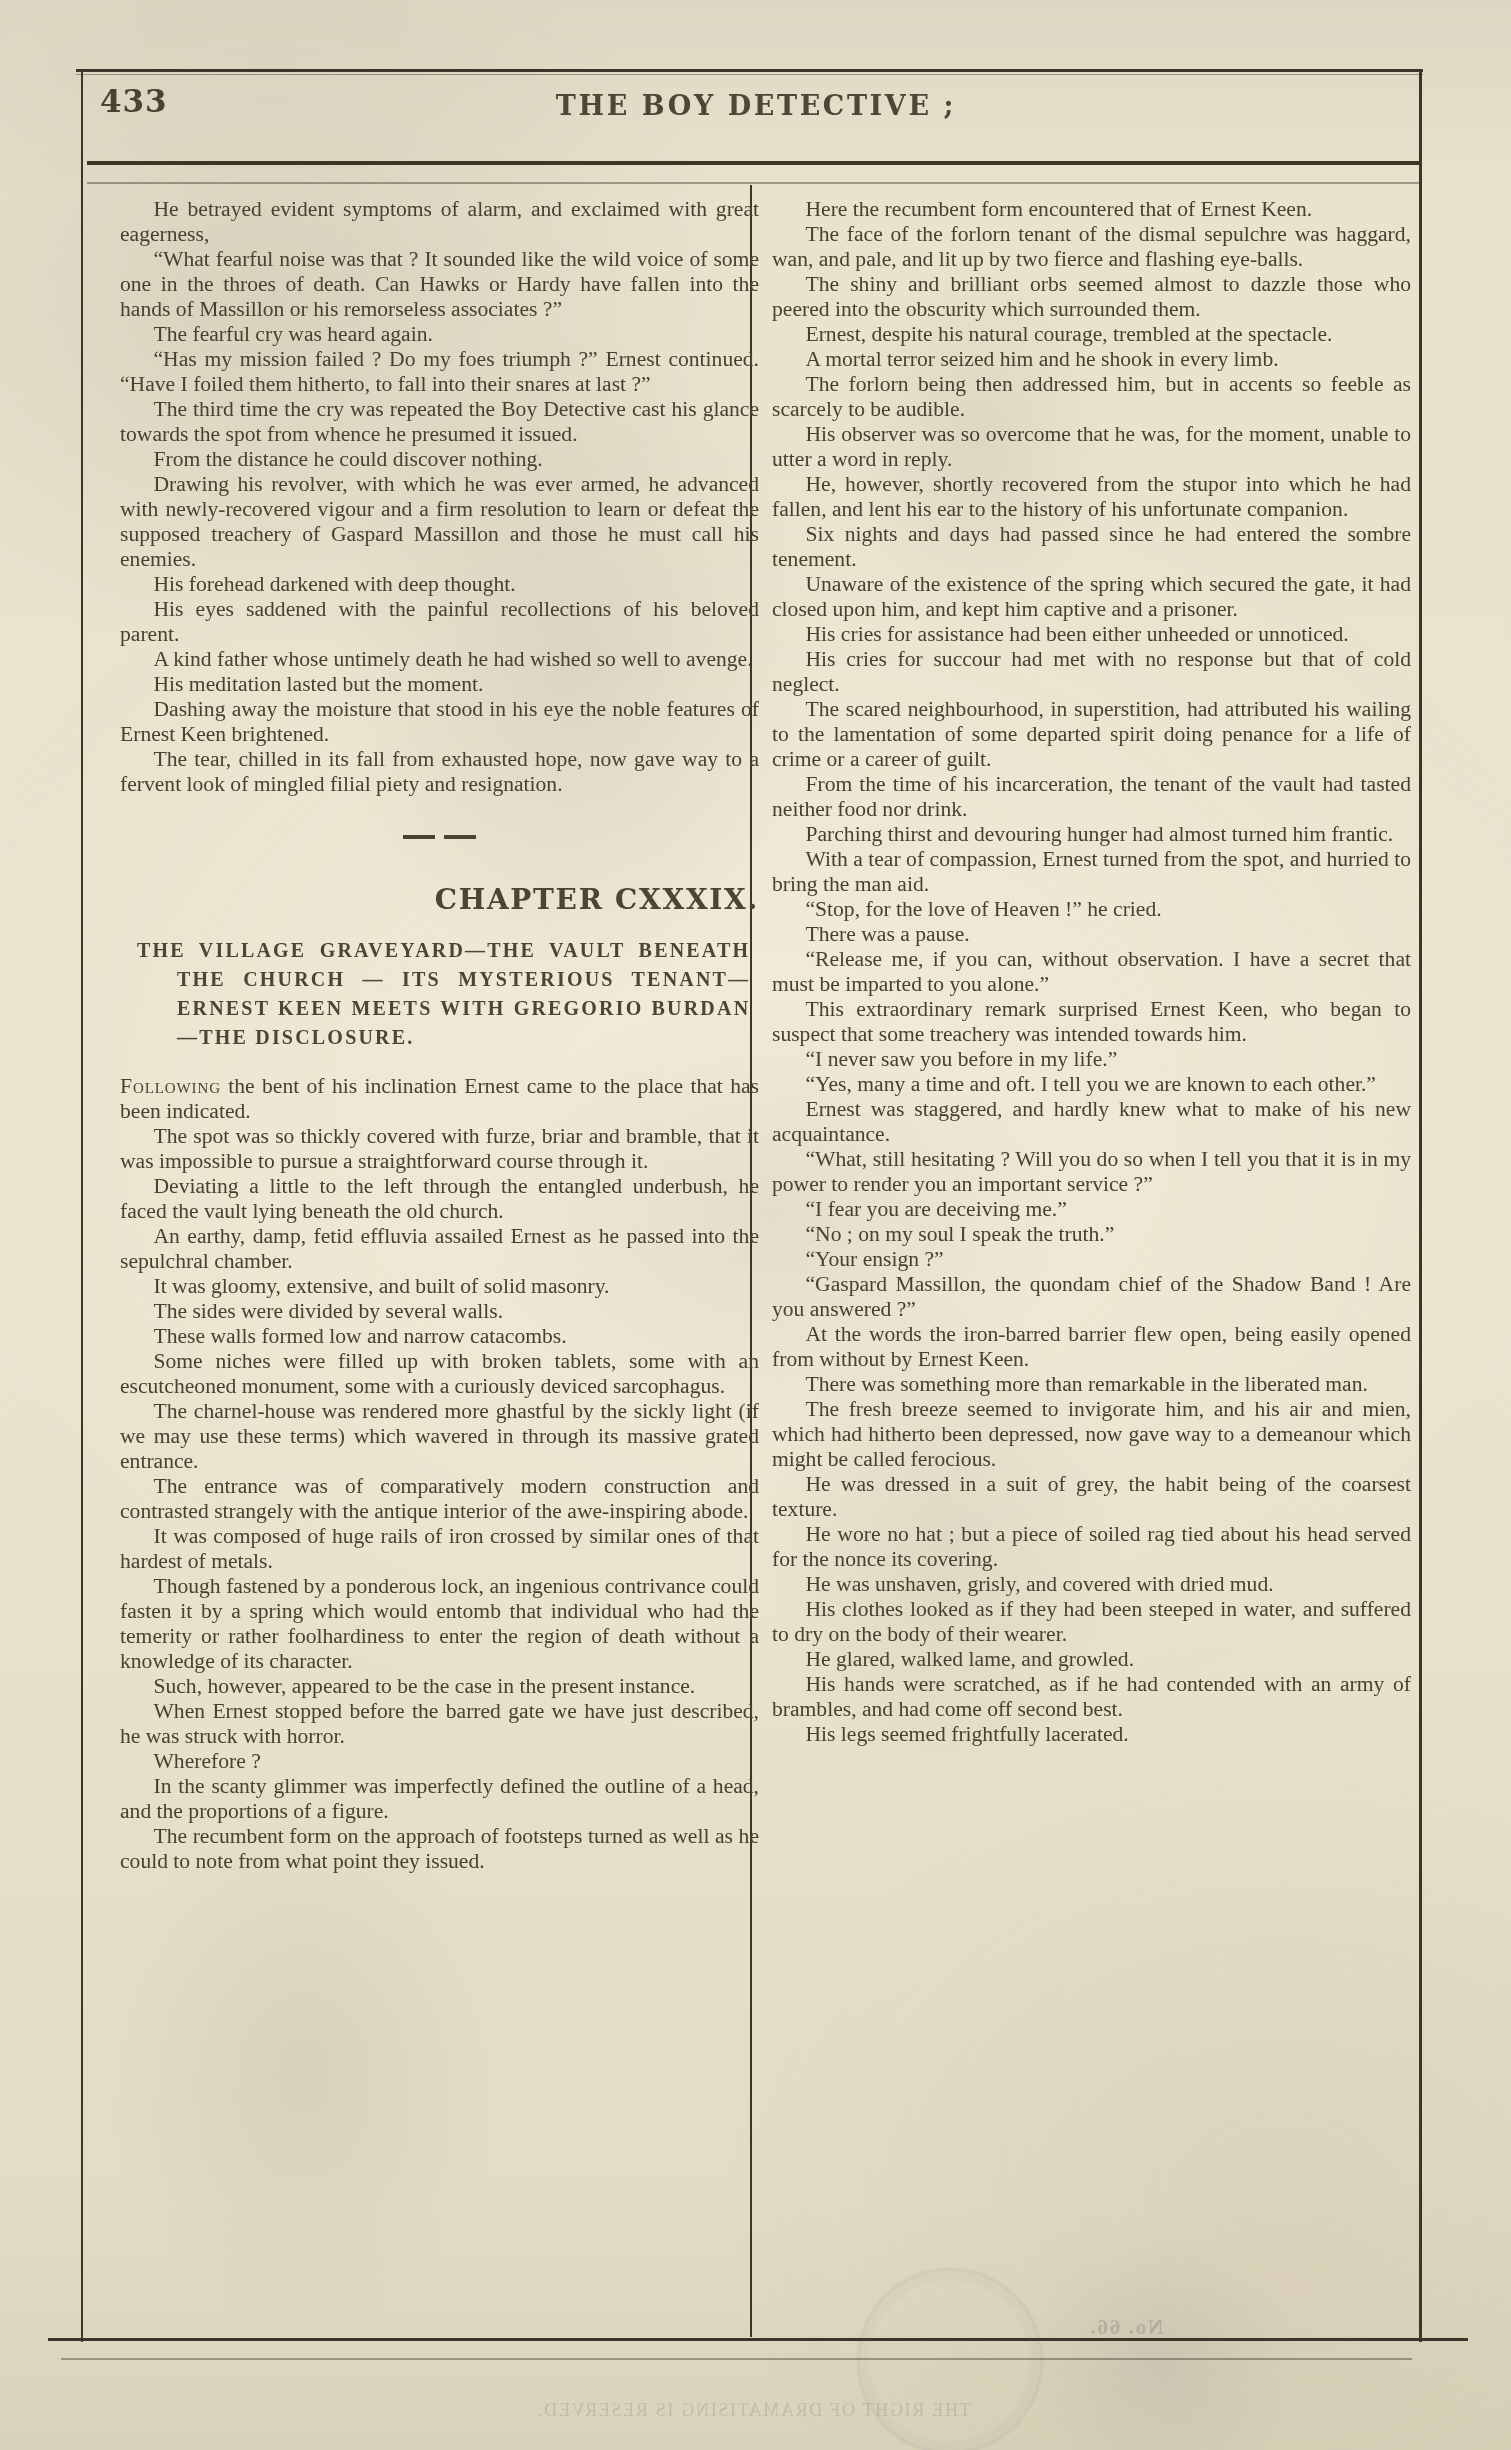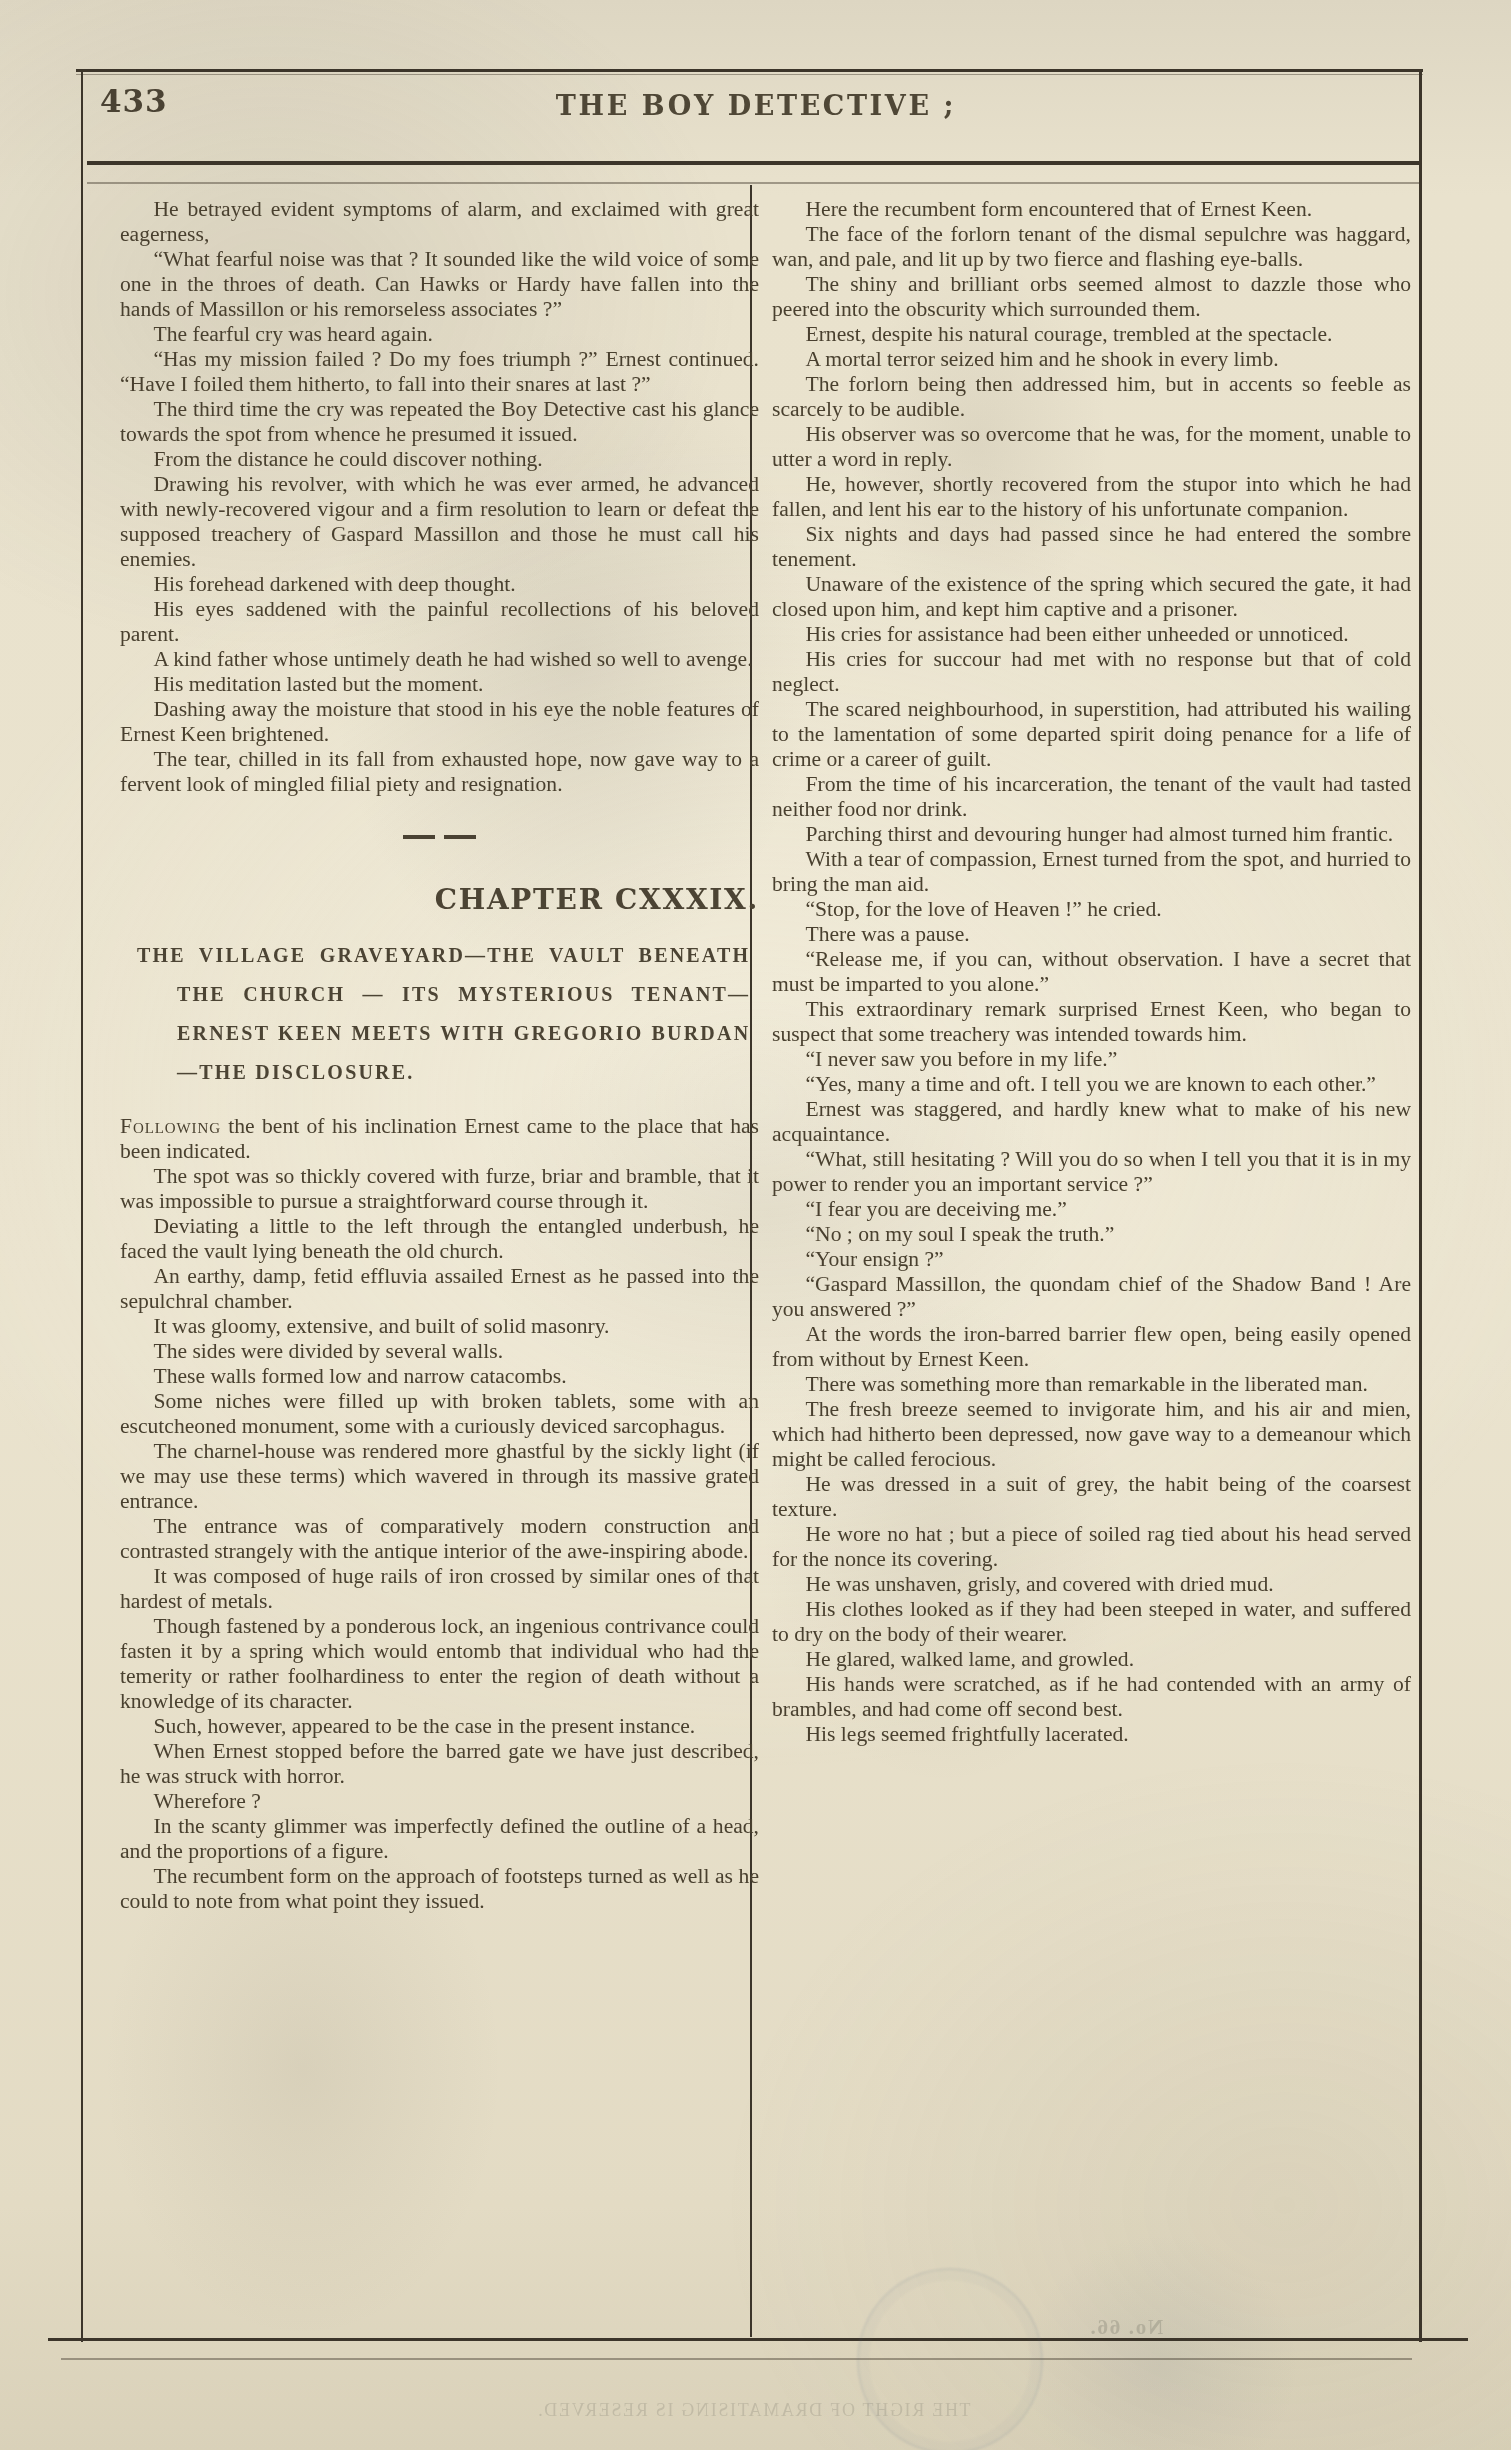"THE VILLAGE GRAVEYARD—THE VAULT BENEATH" .chapter-subtitle { line-height: 39px -> 29px }
